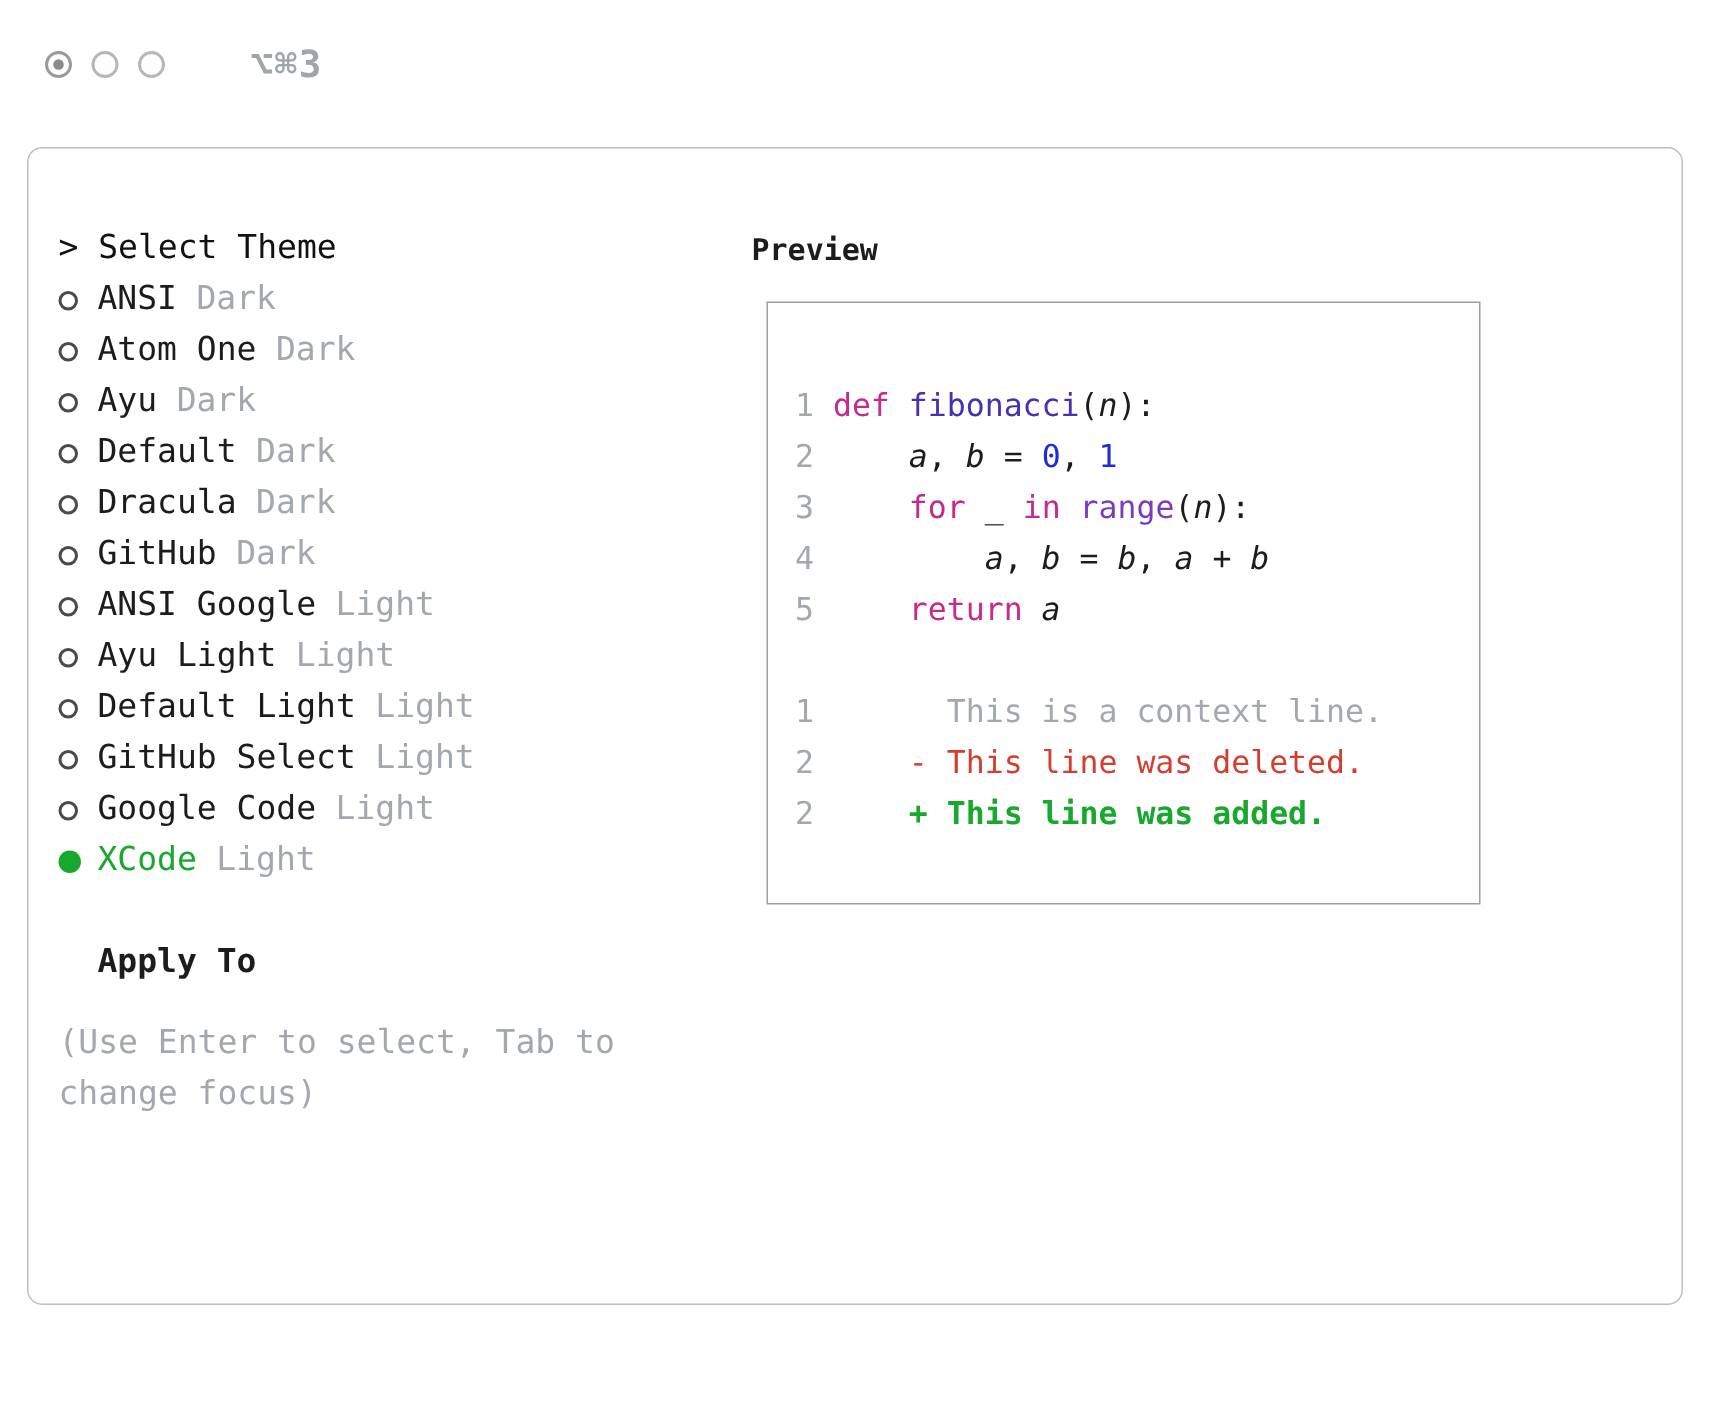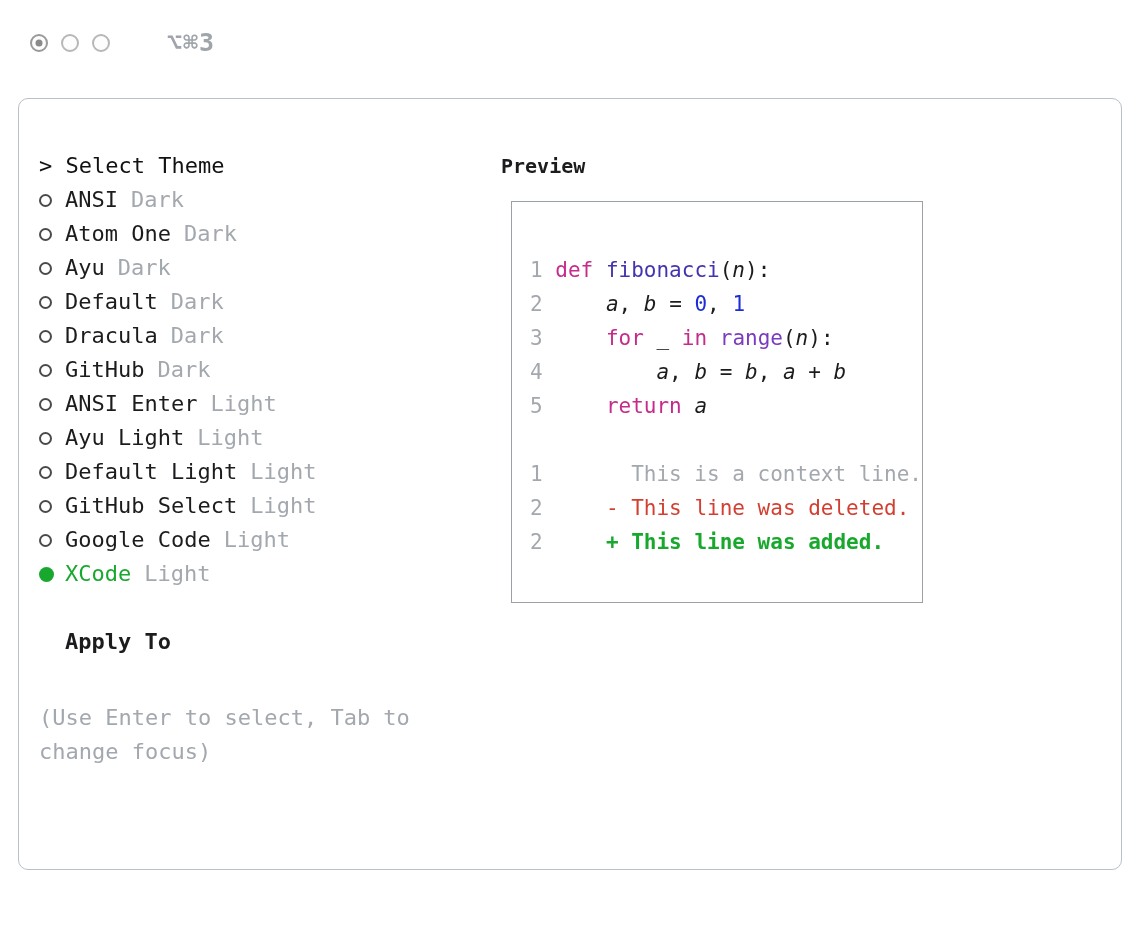"1 def fibonacci(n):" .preview-box { width: 412px -> 476px }
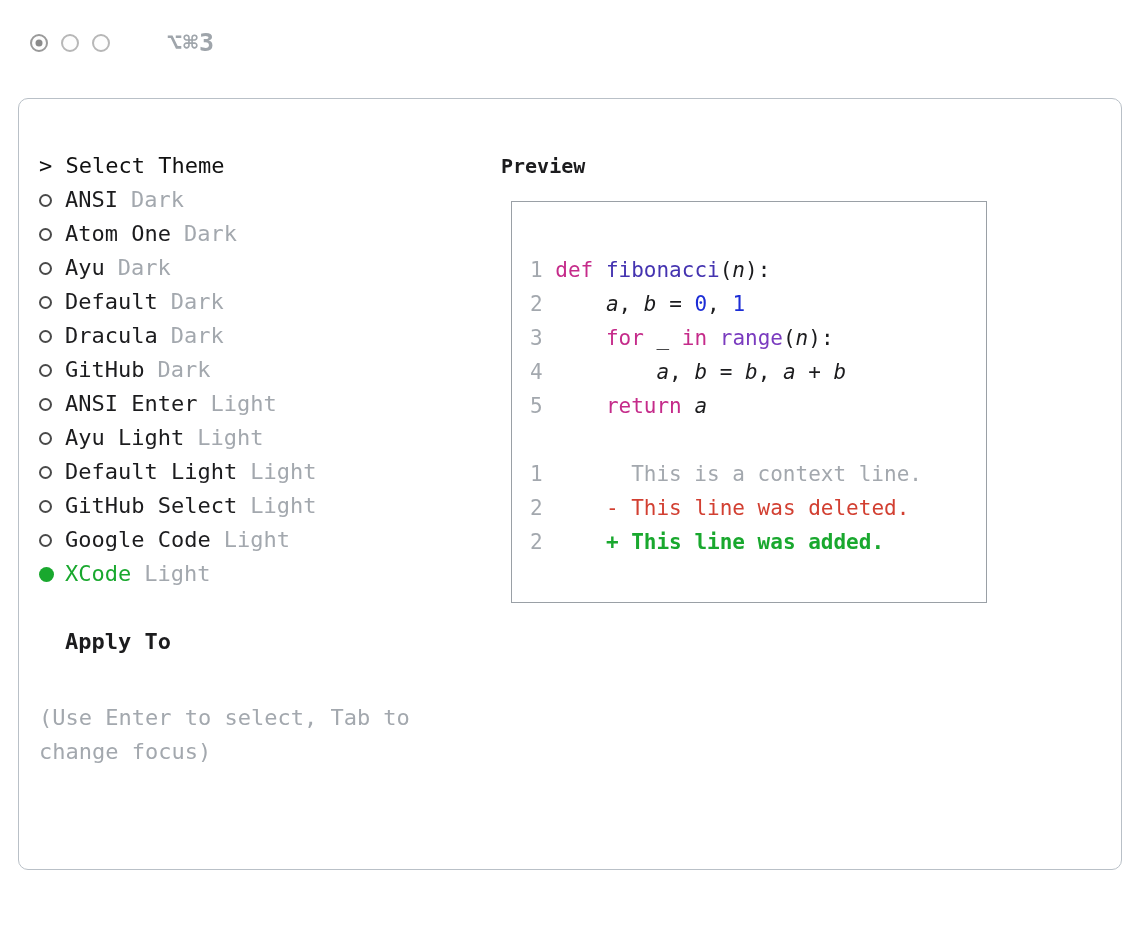"ANSI Enter" span.nm { text: Enter -> Google }
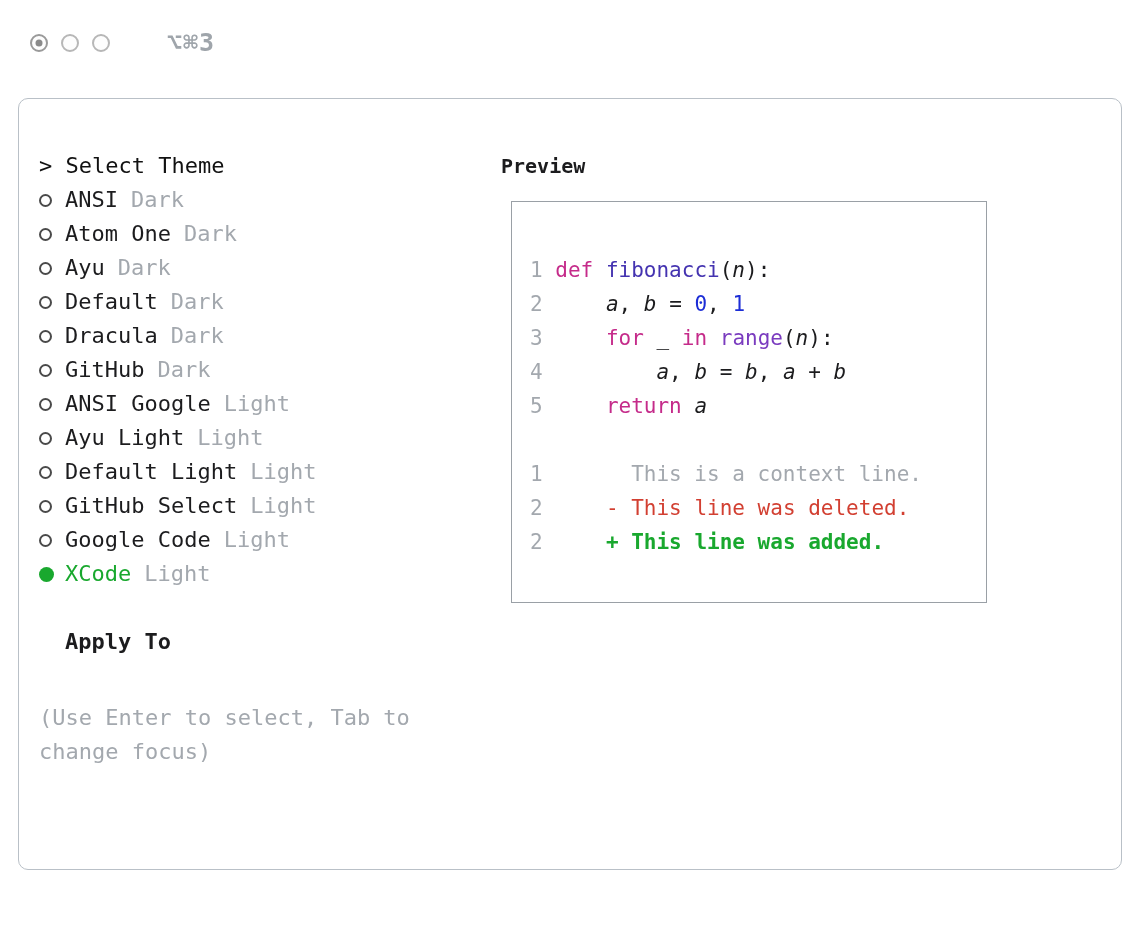"(Use Enter to select, Tab" .help { margin-top: 42px -> 20px }
